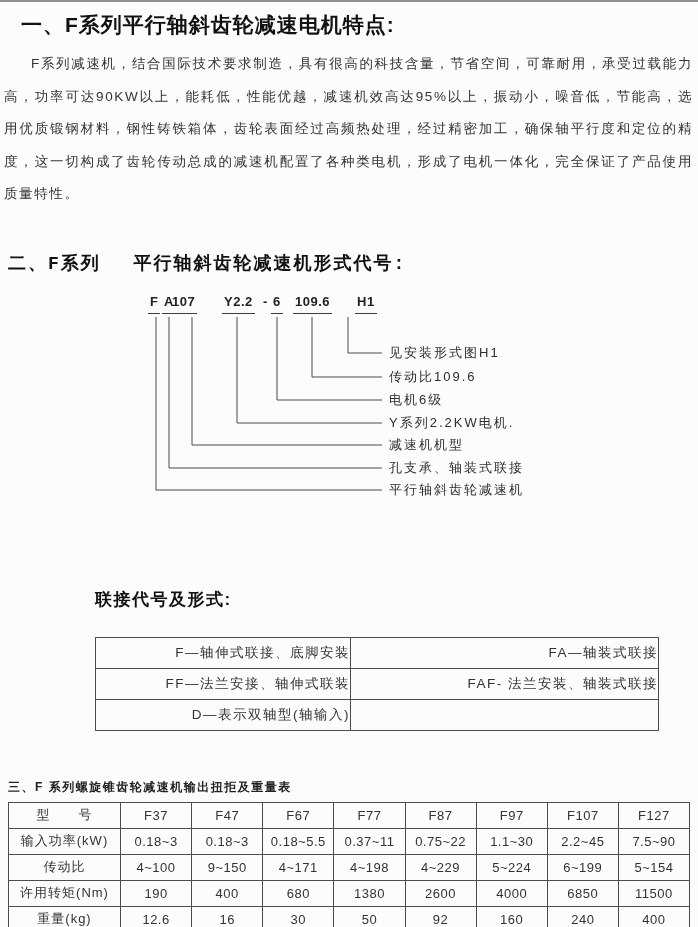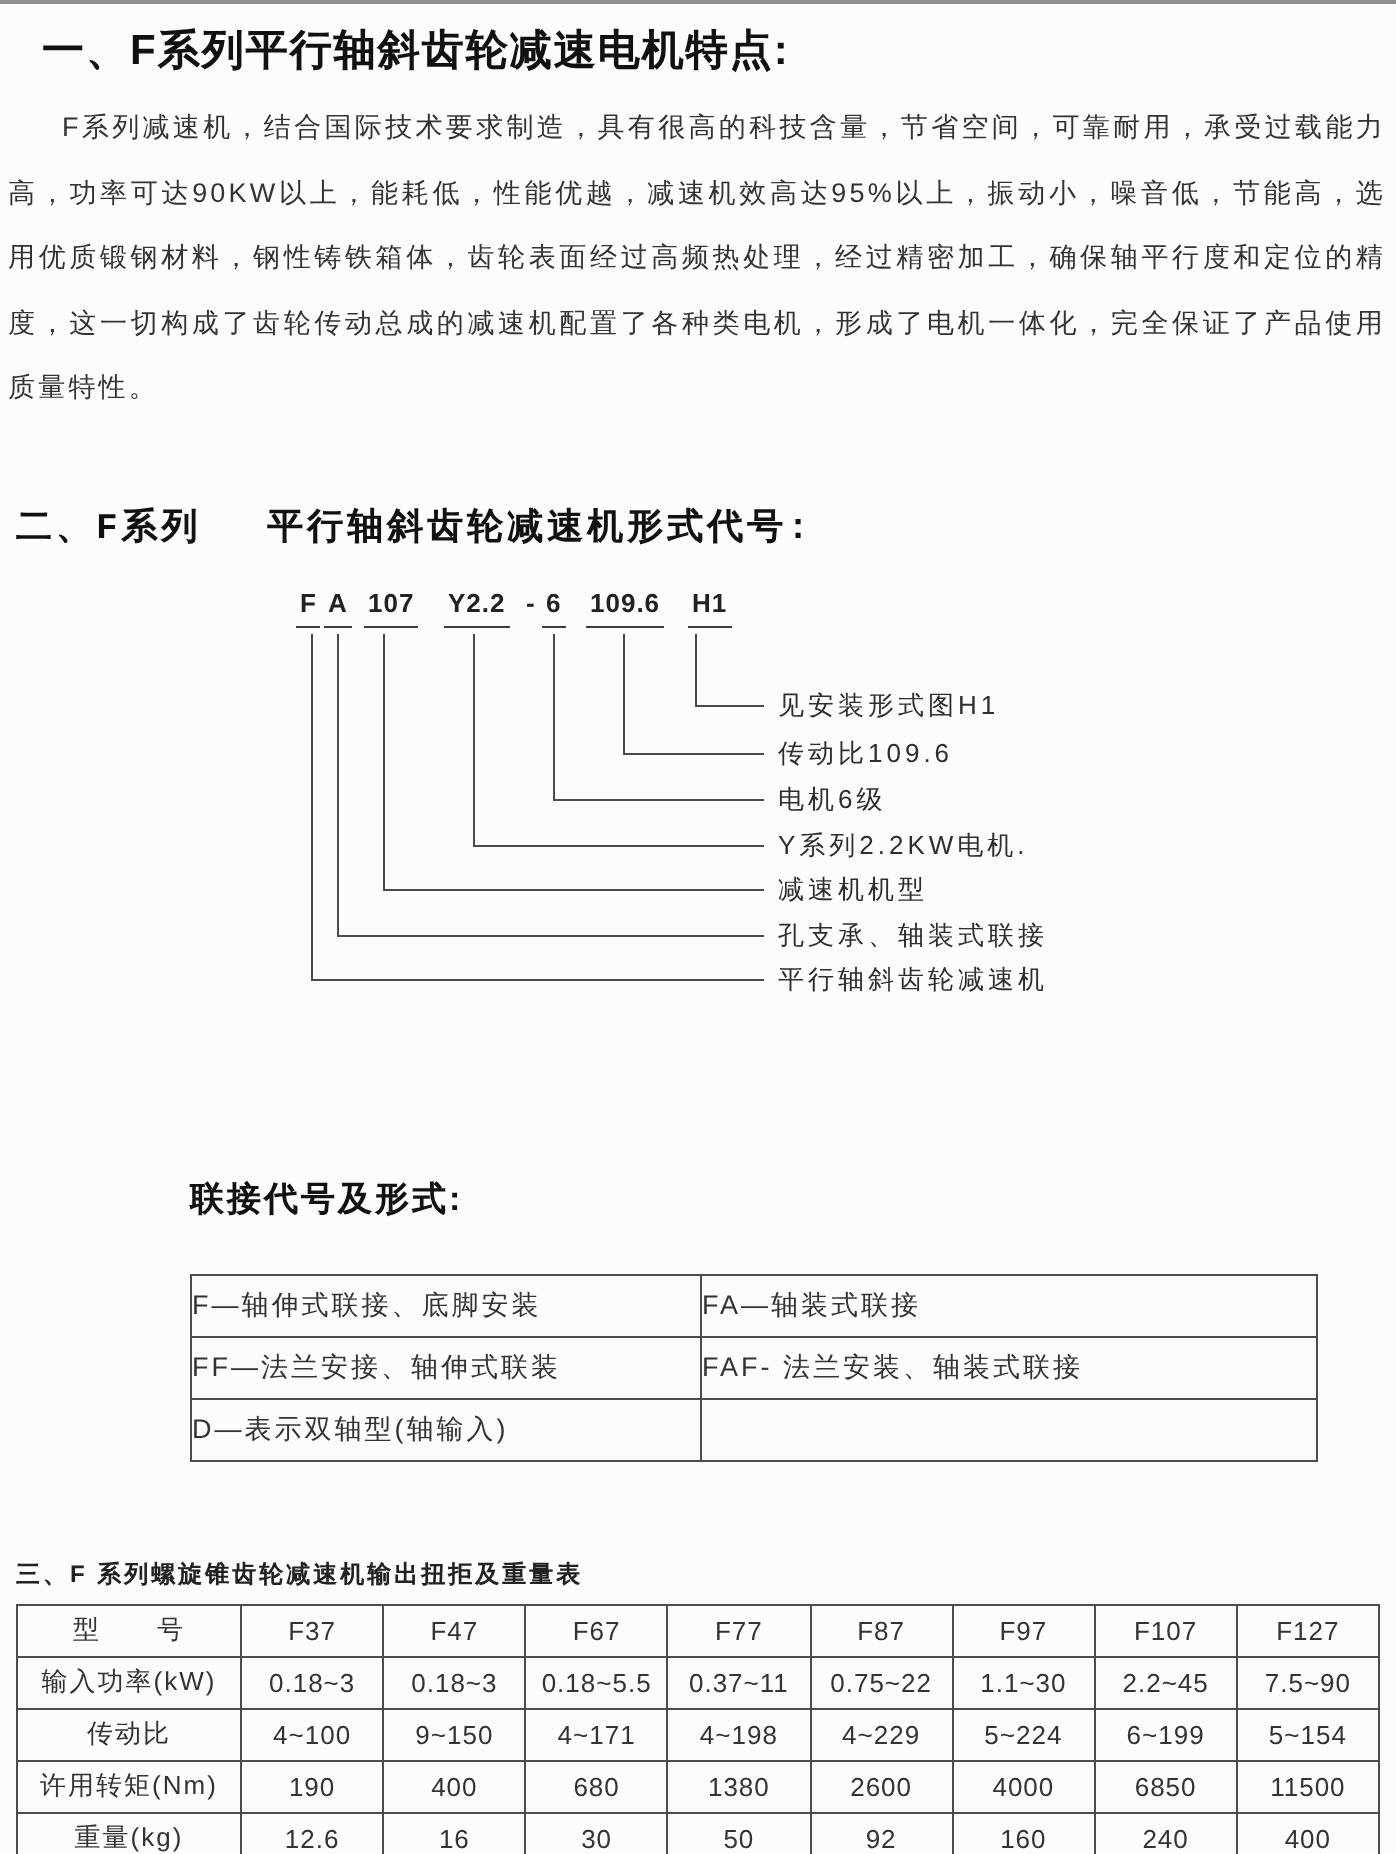"107" span.seg { left: 182px -> 170px }
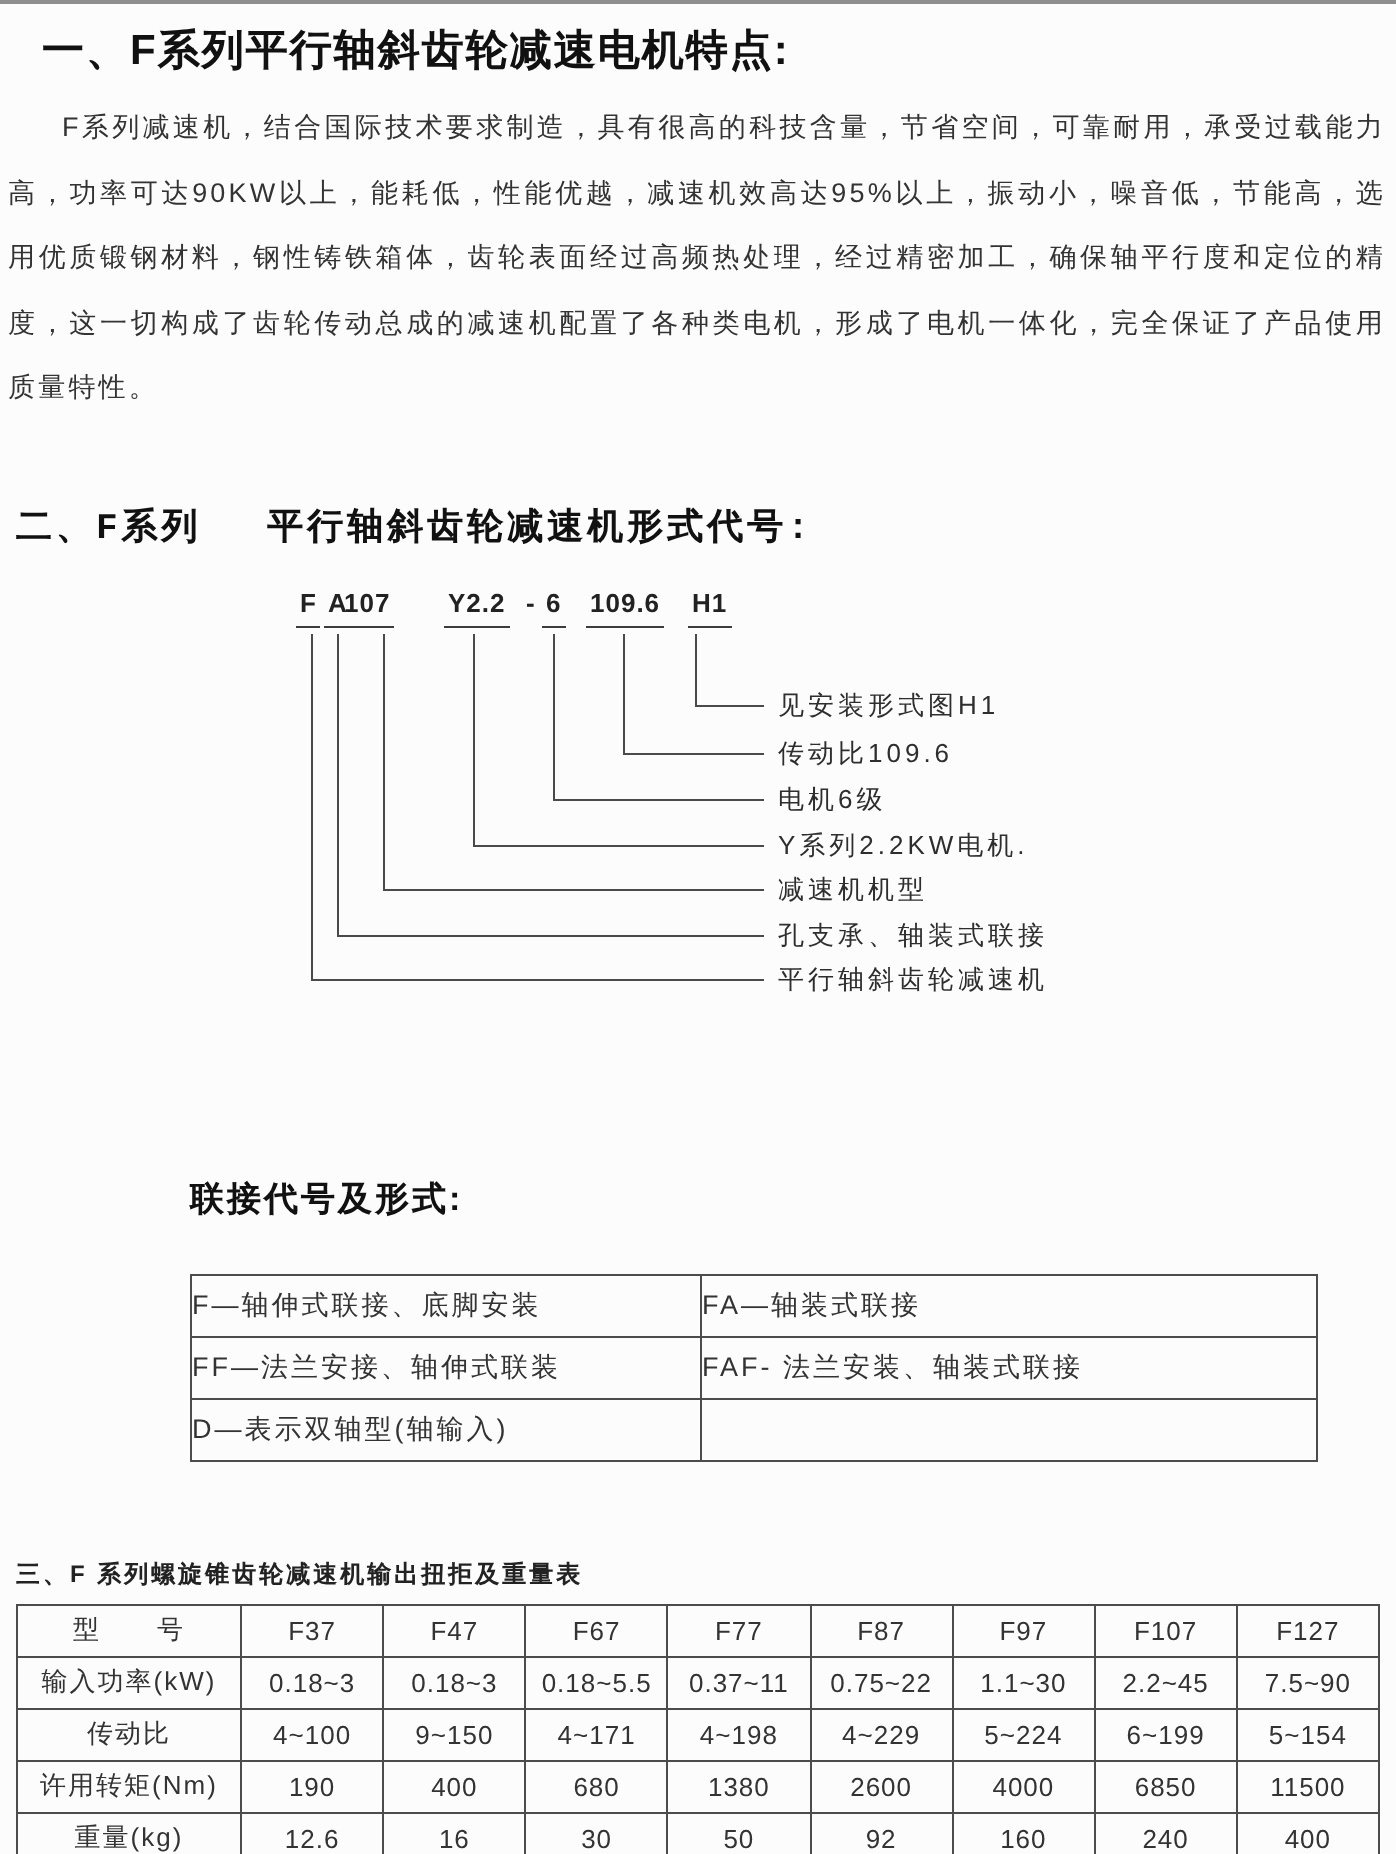"H1" span.seg { left: 344px -> 355px }
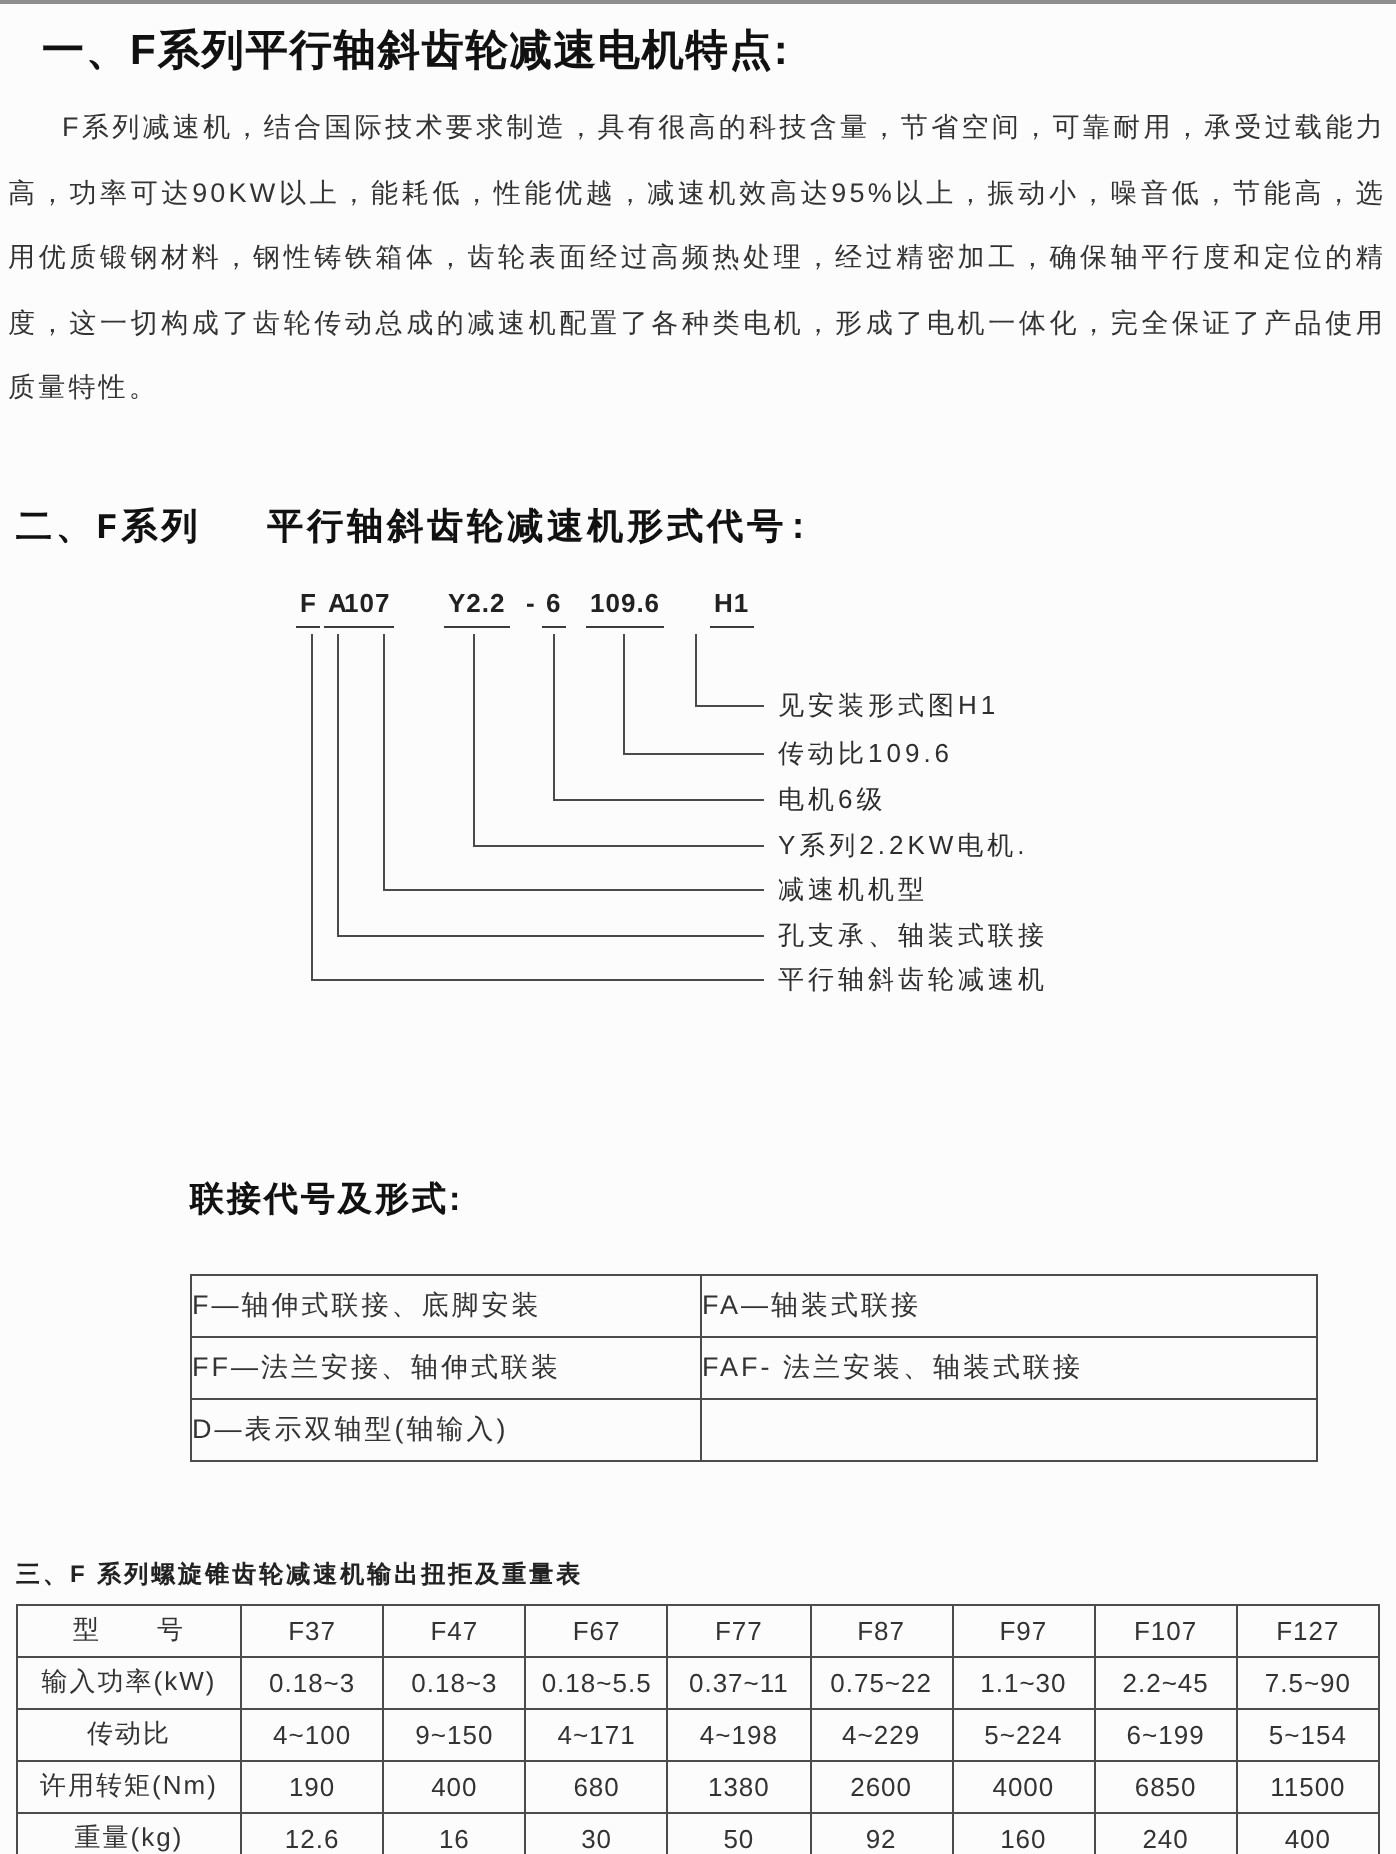"F—轴伸式联接、底脚安装" .conn-table td { text-align: left -> right }
